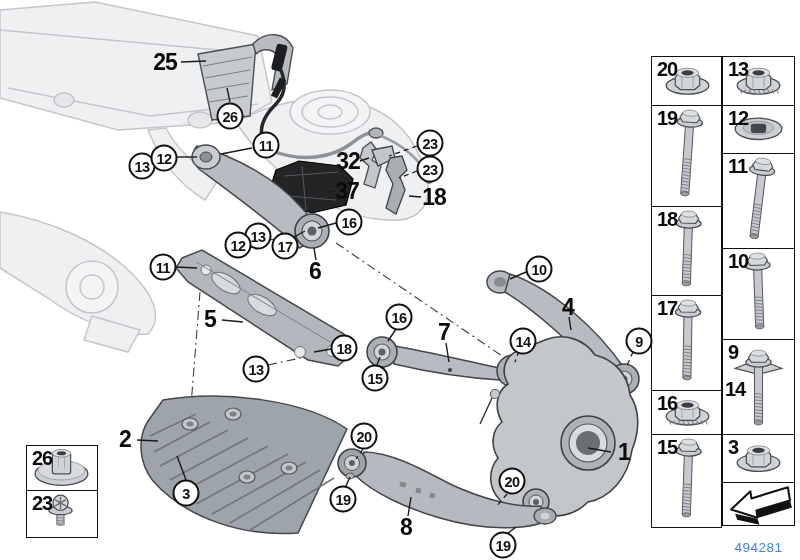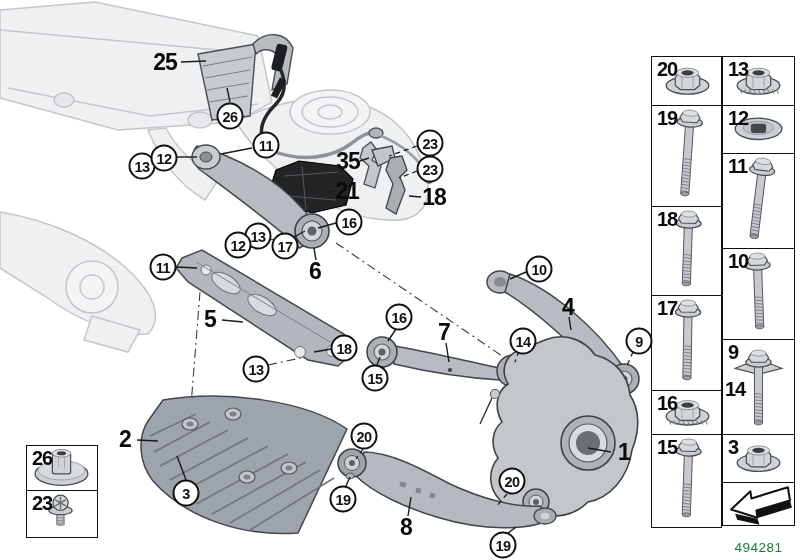"35" div.boldnum { text: 35 -> 32 }
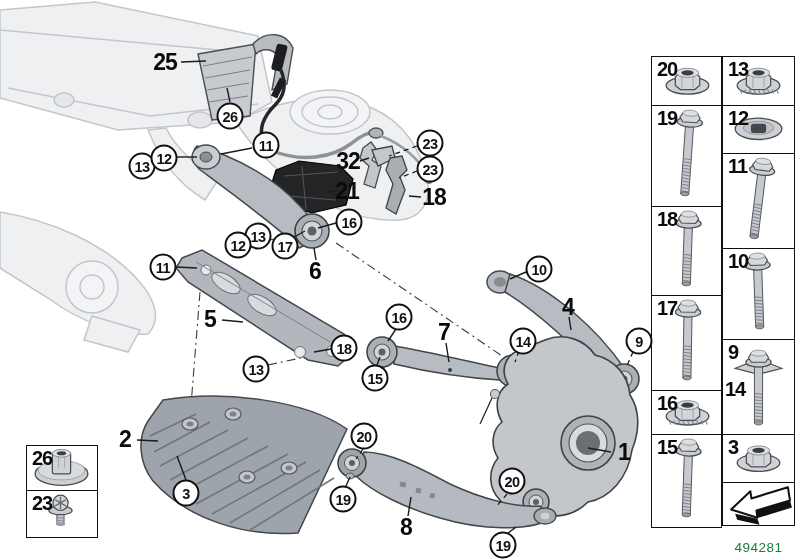"21" div.boldnum { text: 21 -> 37 }
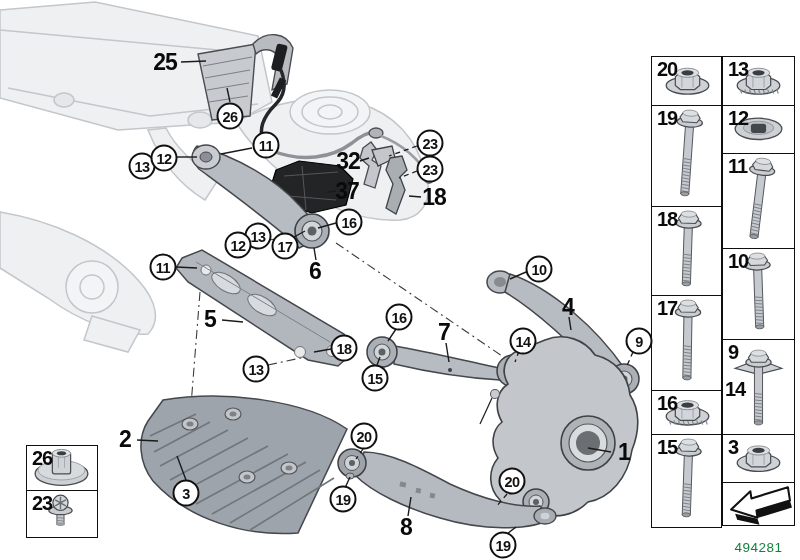"494281" .plate-number { color: #15803d -> #3b82f6 }
